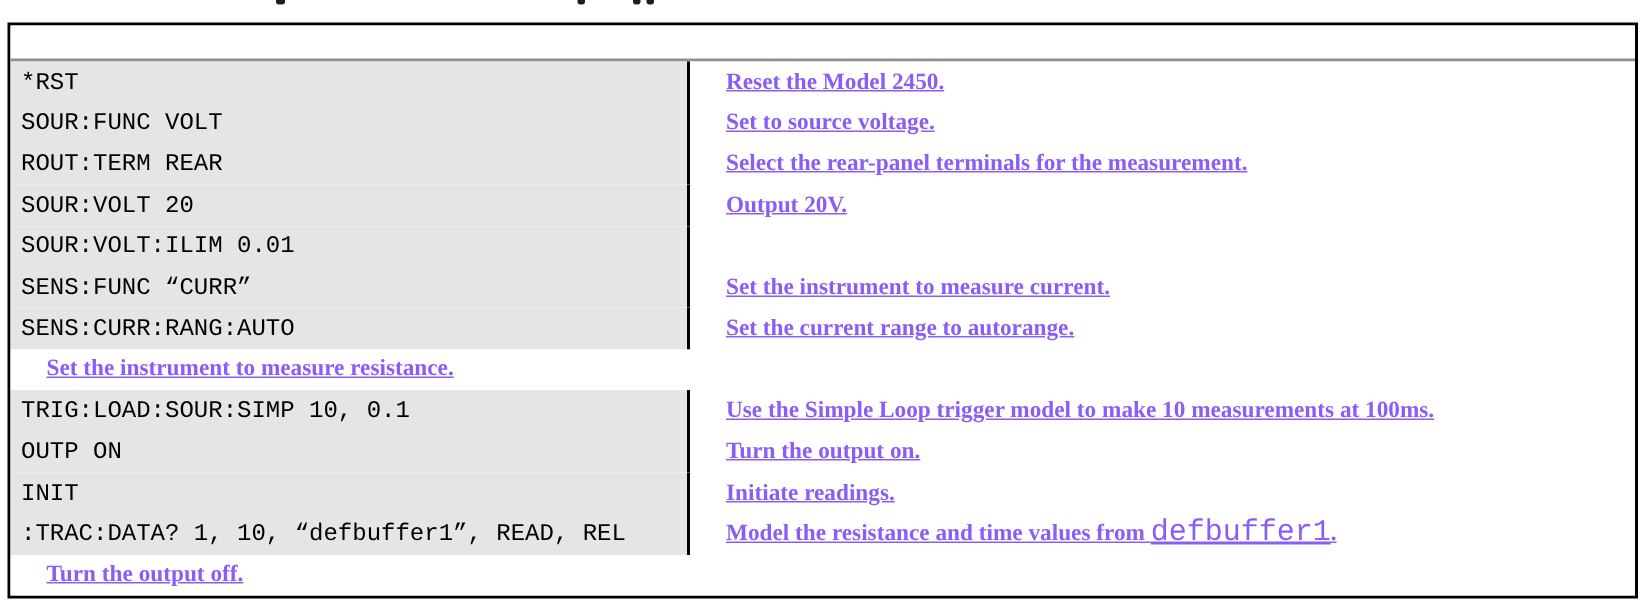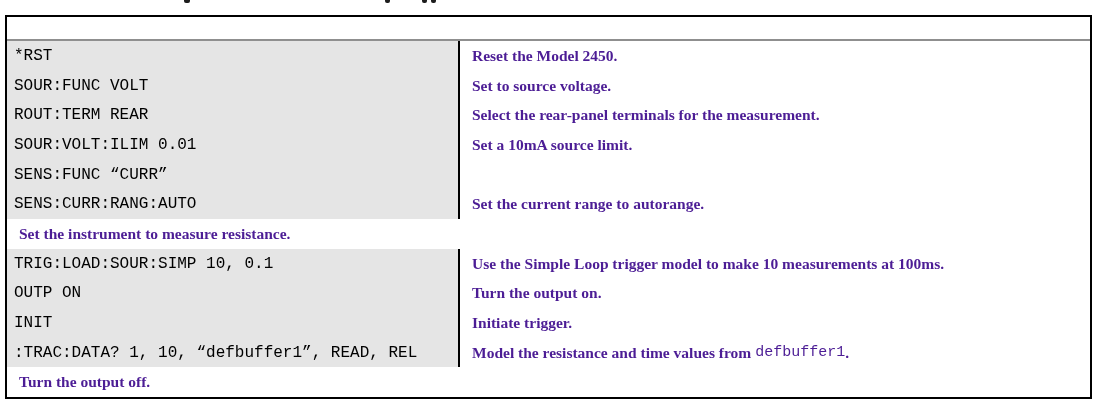"Reset the Model 2450." .desc { color: #4c1d95 -> #8b5cf6; padding-left: 12px -> 24px; text-decoration: none -> underline }
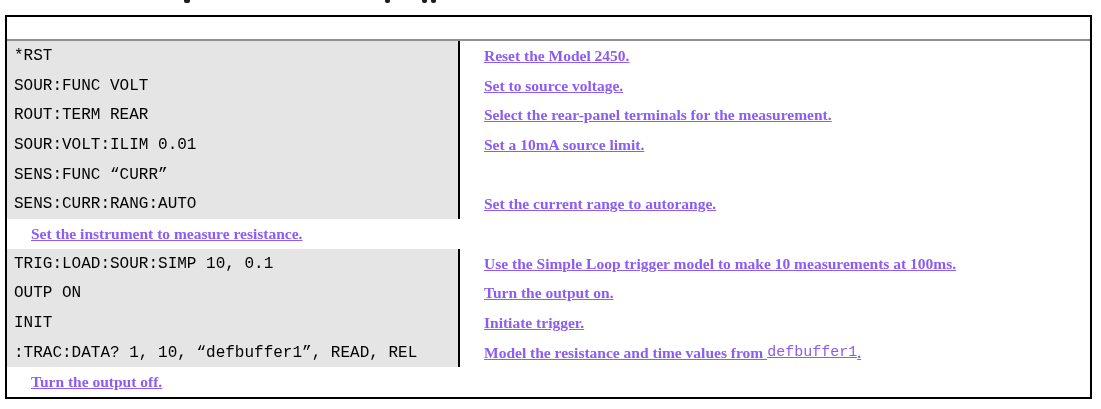"SOUR:VOLT 20" div.trow { html: none -> <div> <div>SOUR:VOLT 20</div> <div>Output 20V.</div> </div> }
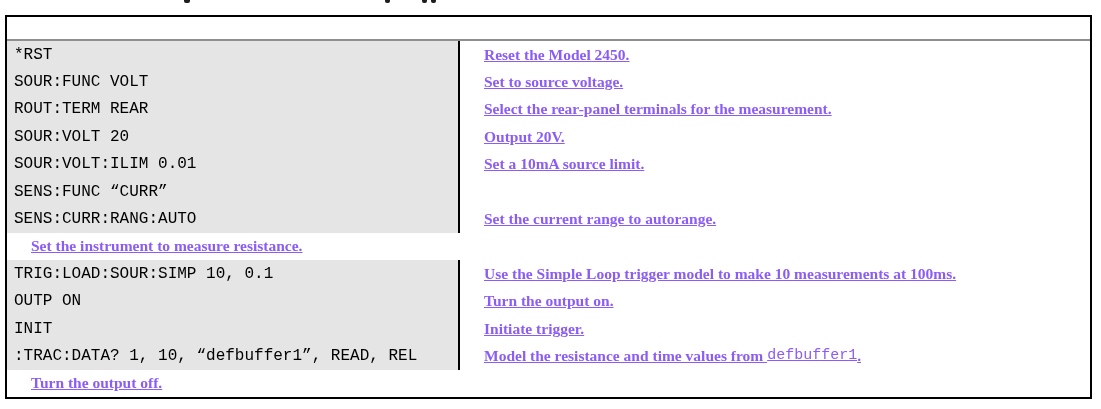"Set a 10mA source limit." div.cell { html: <div>Set a 10mA source limit.</div> -> none }
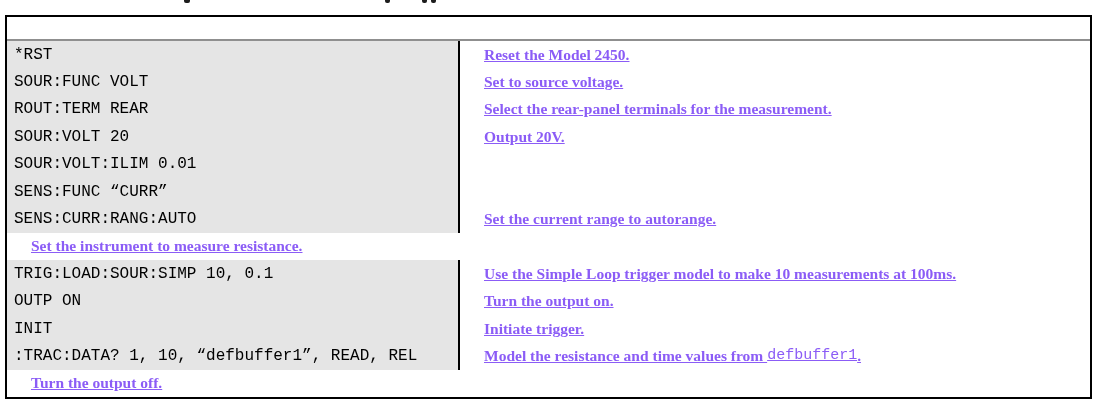"Set the instrument to measure current." div.cell { html: none -> <div>Set the instrument to measure current.</div> }
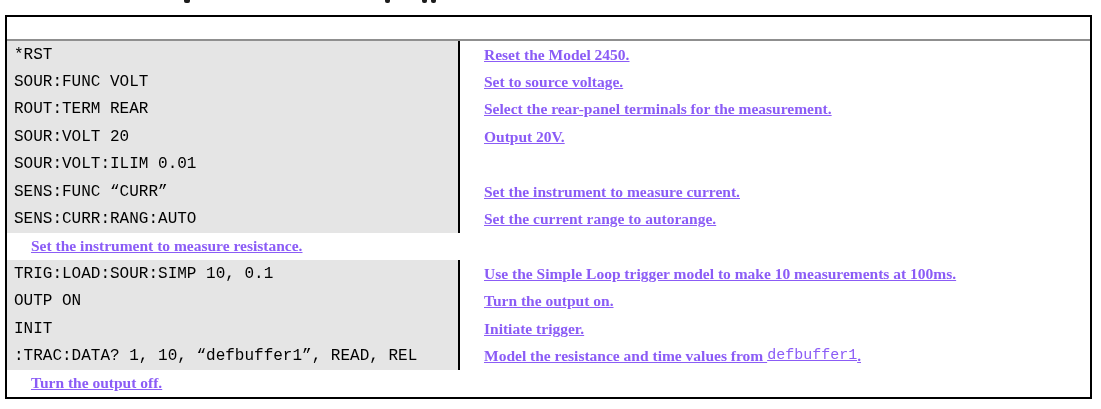"Initiate trigger." div.cell { text: trigger -> readings }
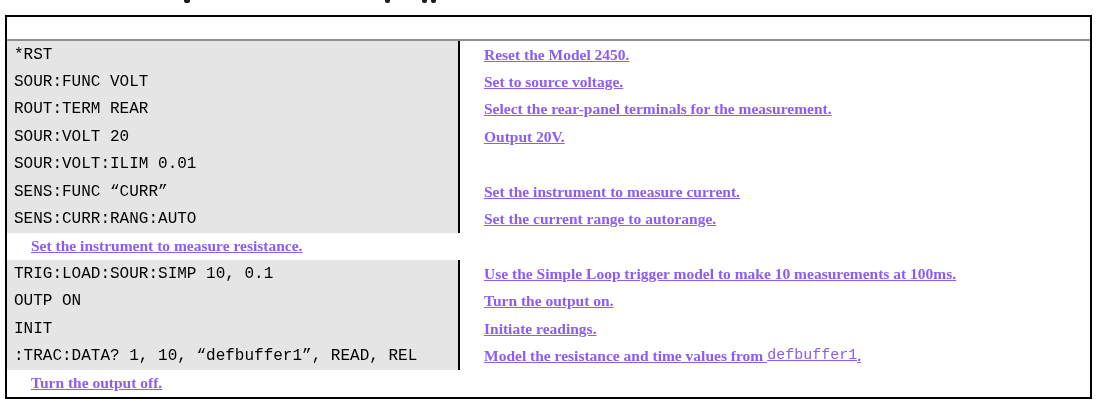"defbuffer1" .desc .mono { font-size: 15px -> 20px }
